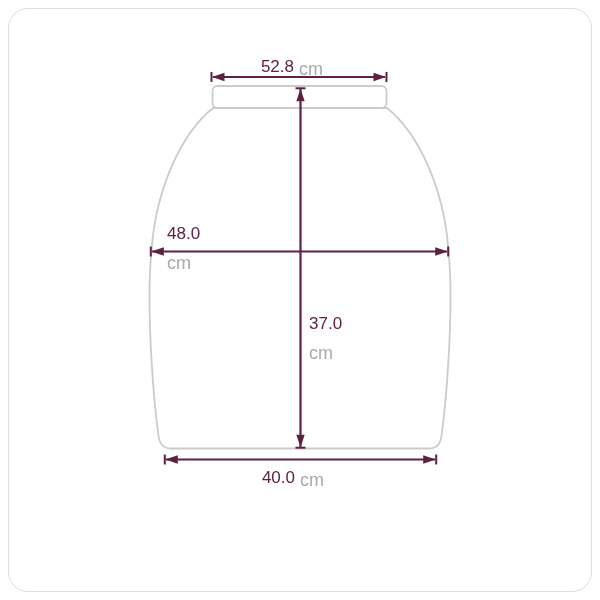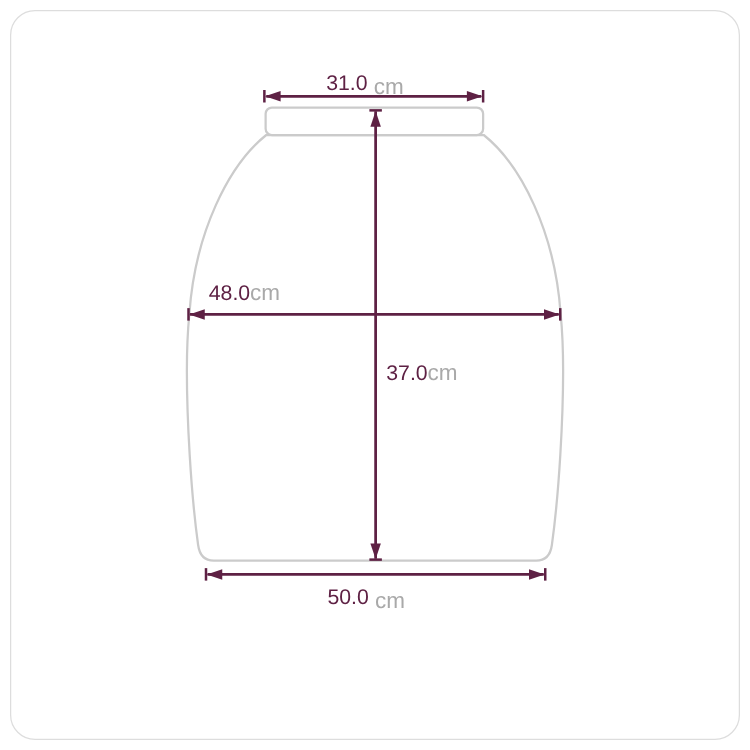"31.0" span.num { text: 31.0 -> 52.8 }
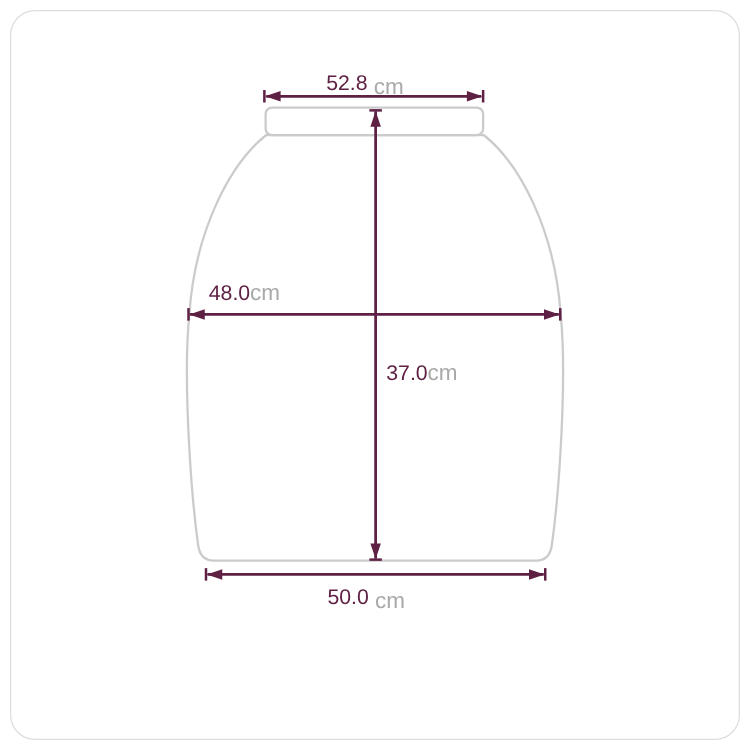"48.0" .label.inline { flex-direction: none -> column; gap: 0 -> 12px }
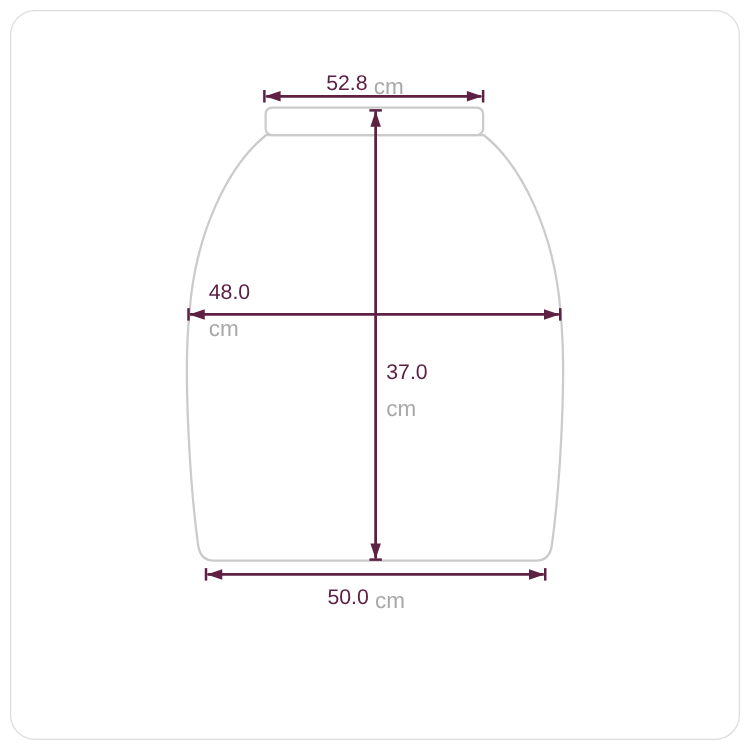"37.0" #label-len { top: 289px -> 315px }
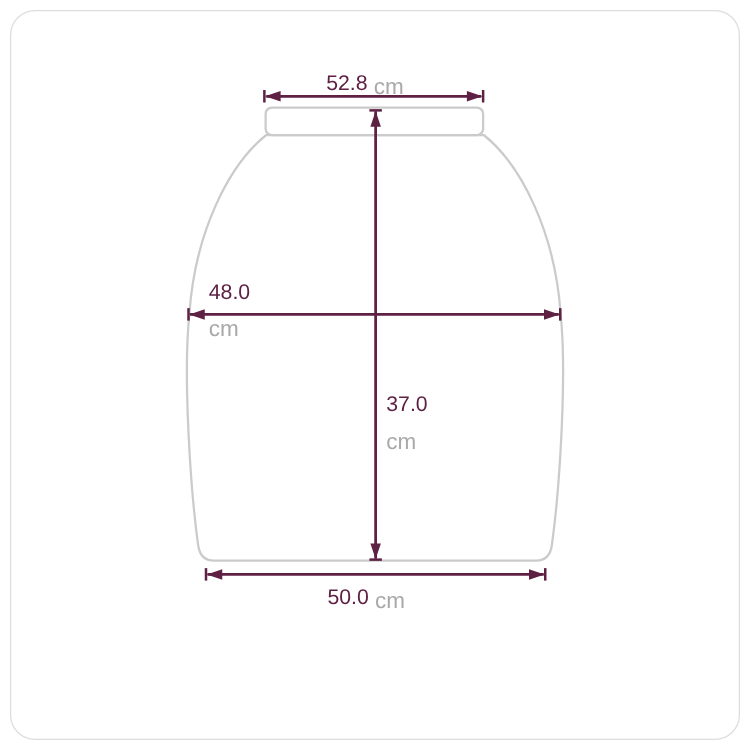"50.0" span.num { text: 50.0 -> 40.0 }
